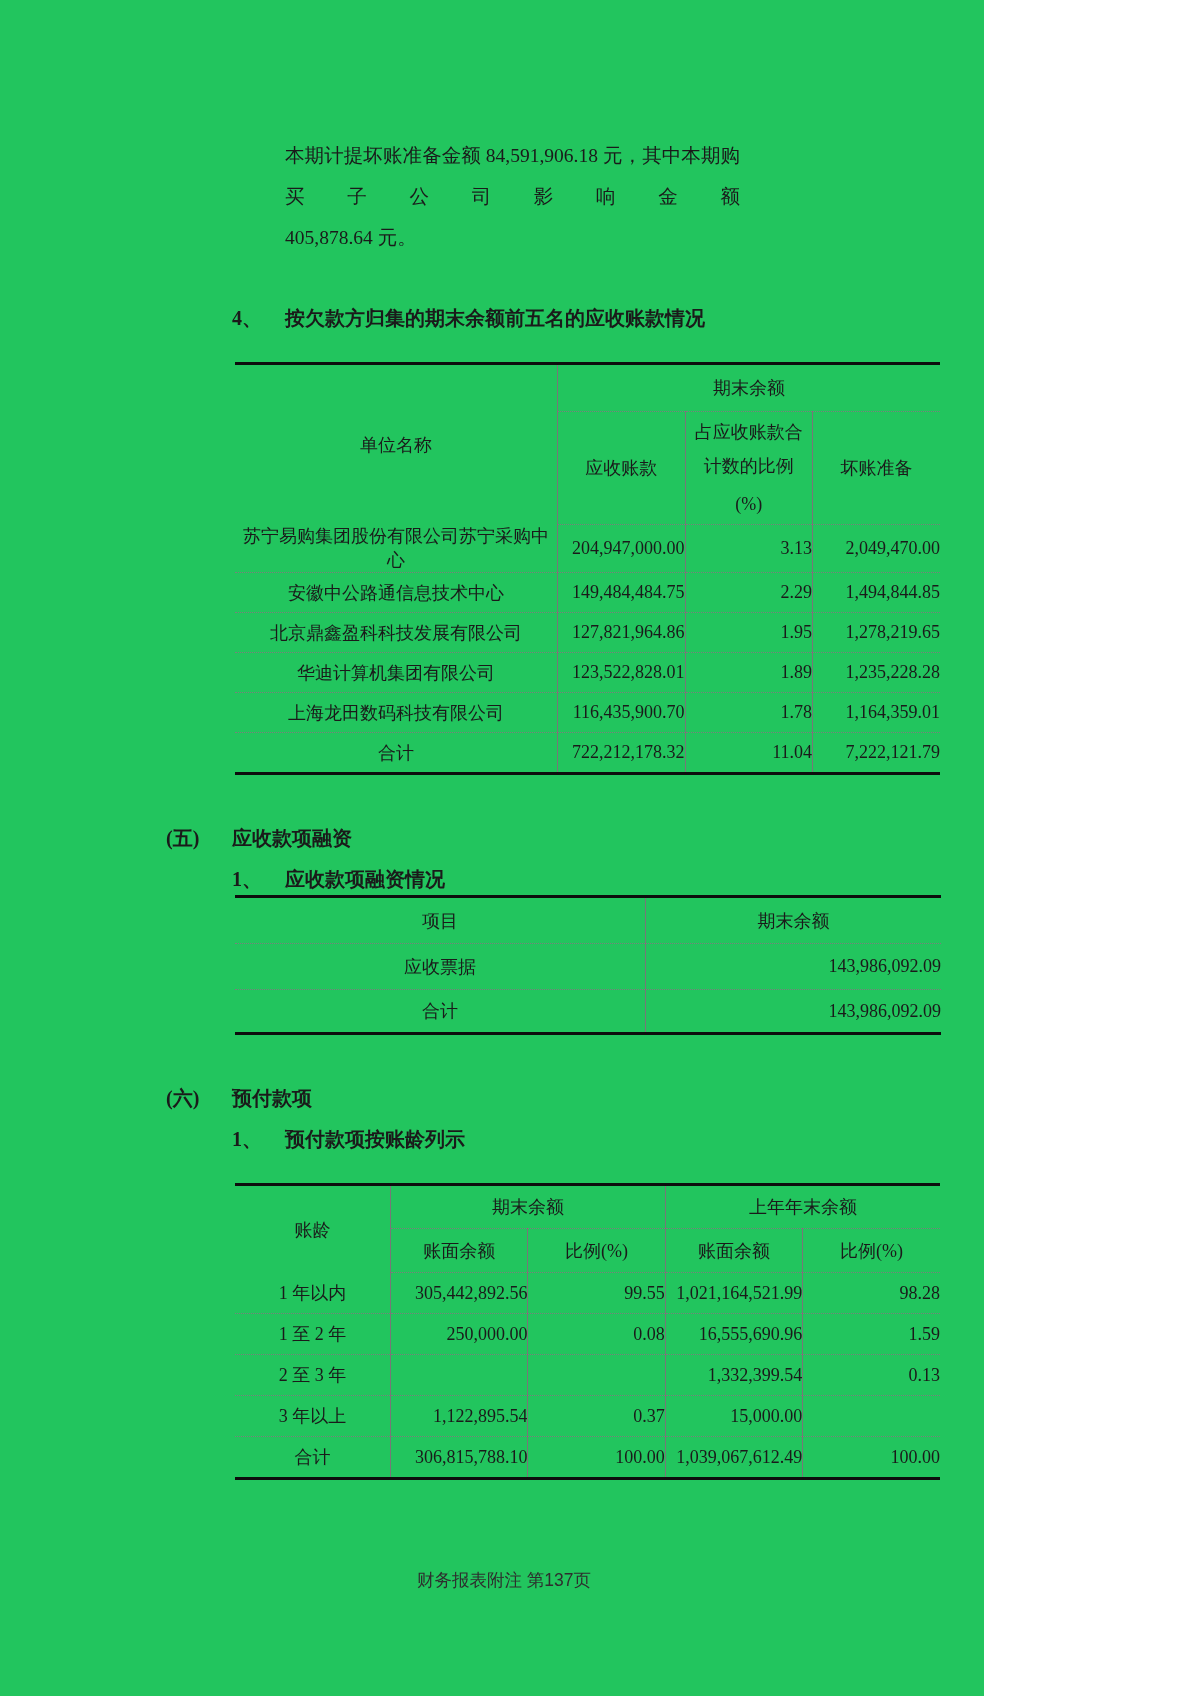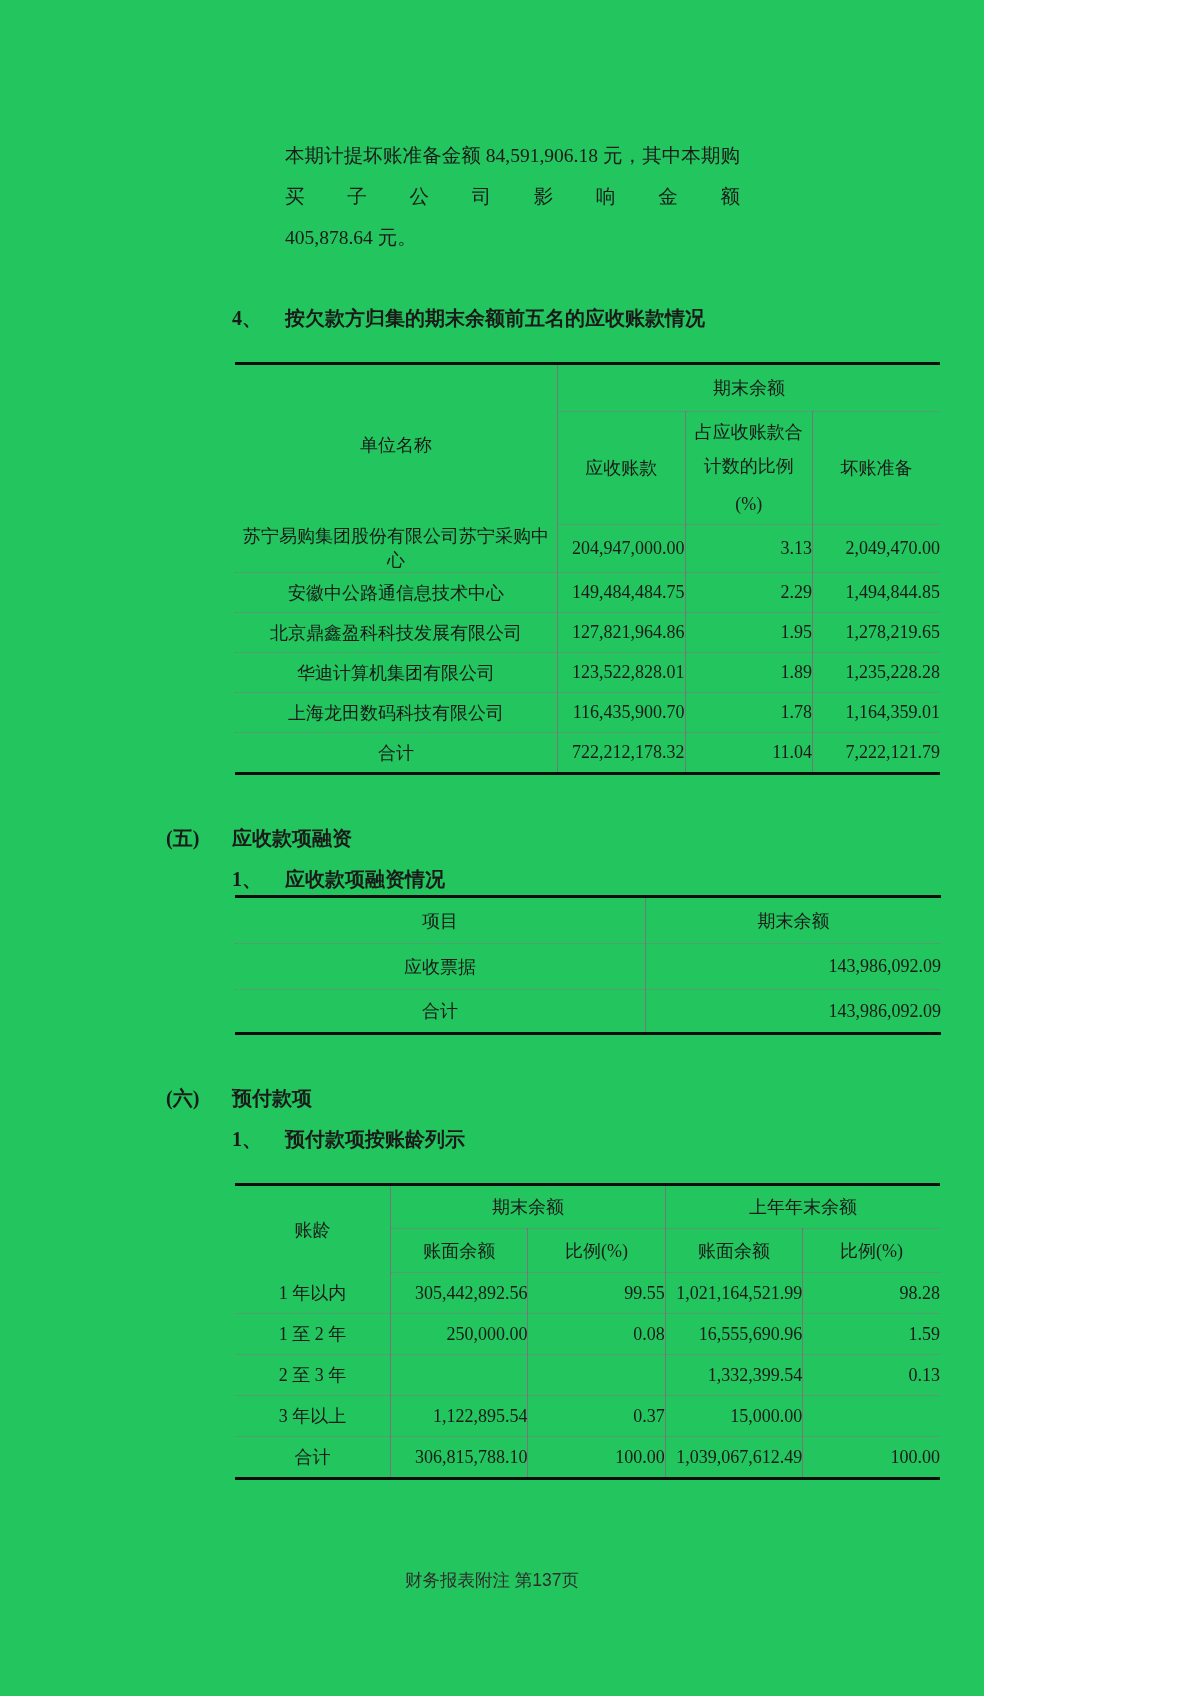"财务报表附注 第137页" .footer { left: 0 -> 12px }
